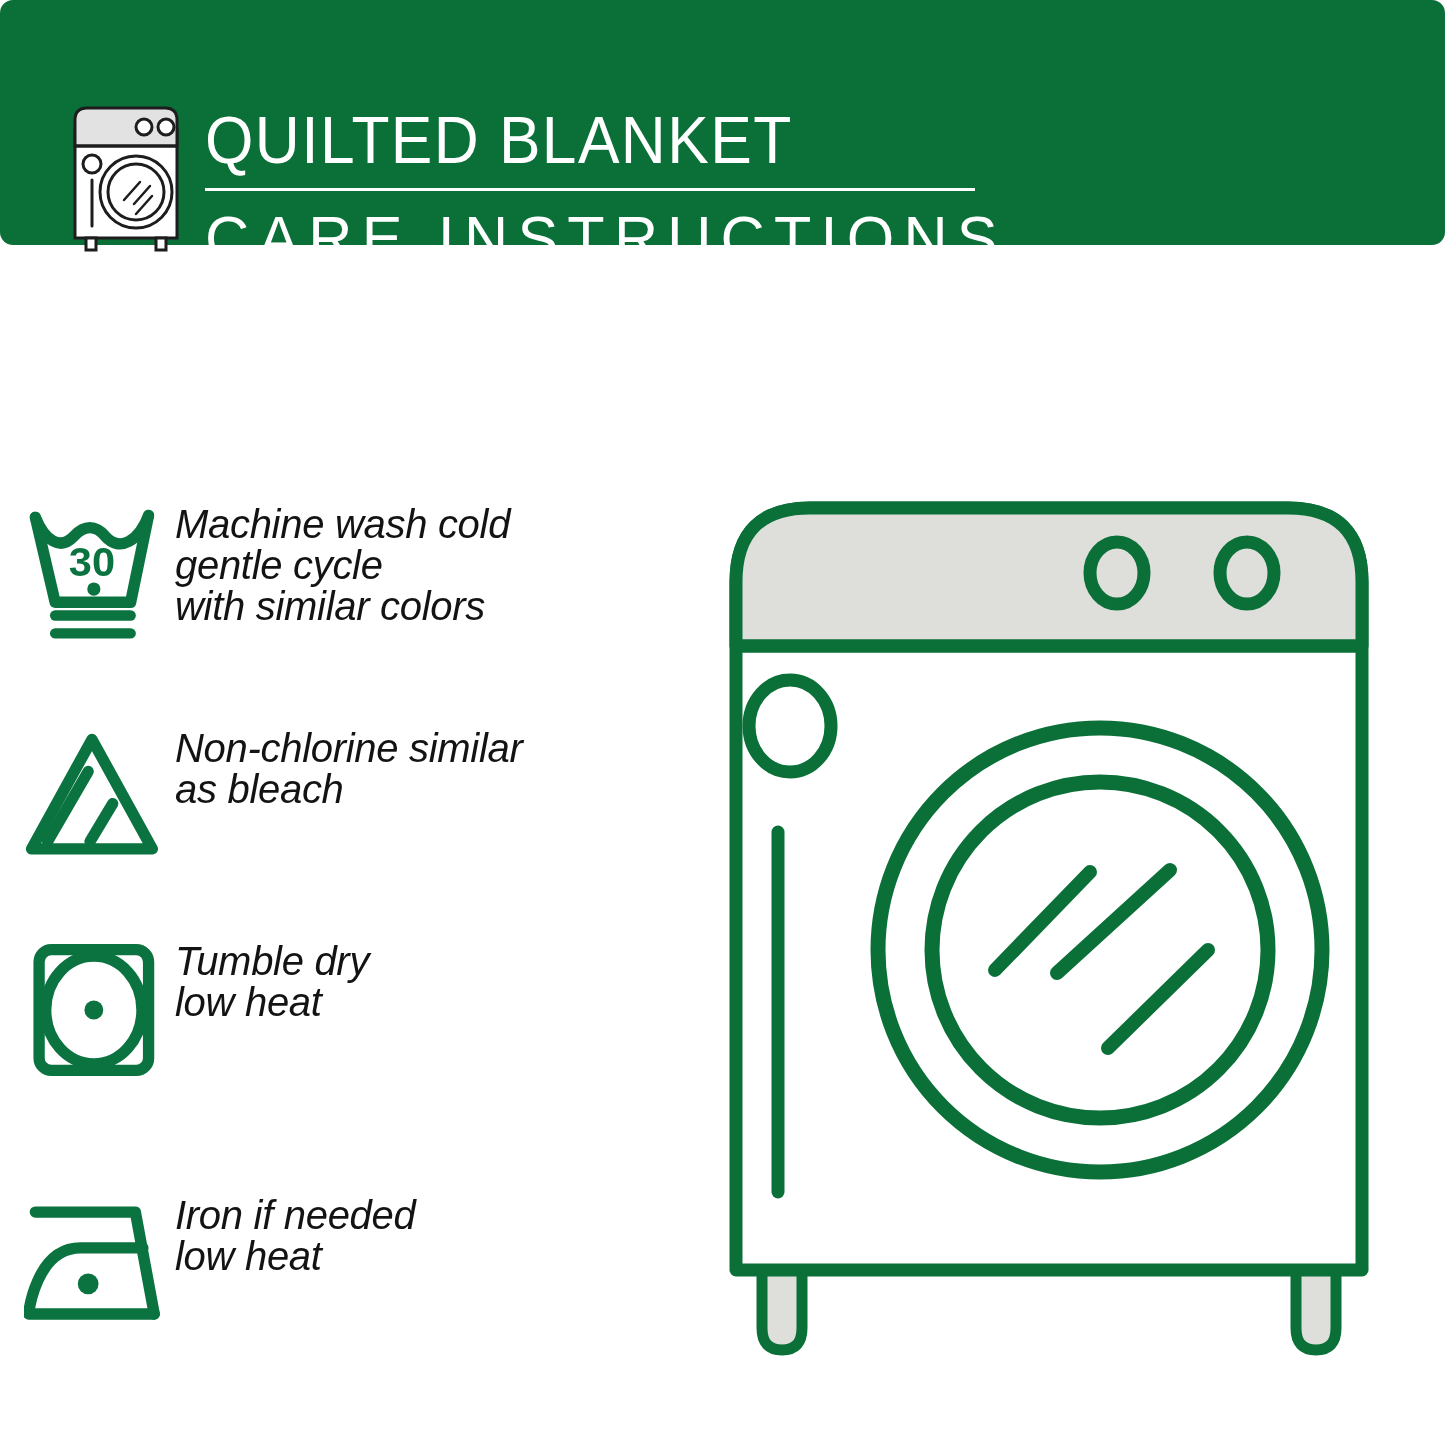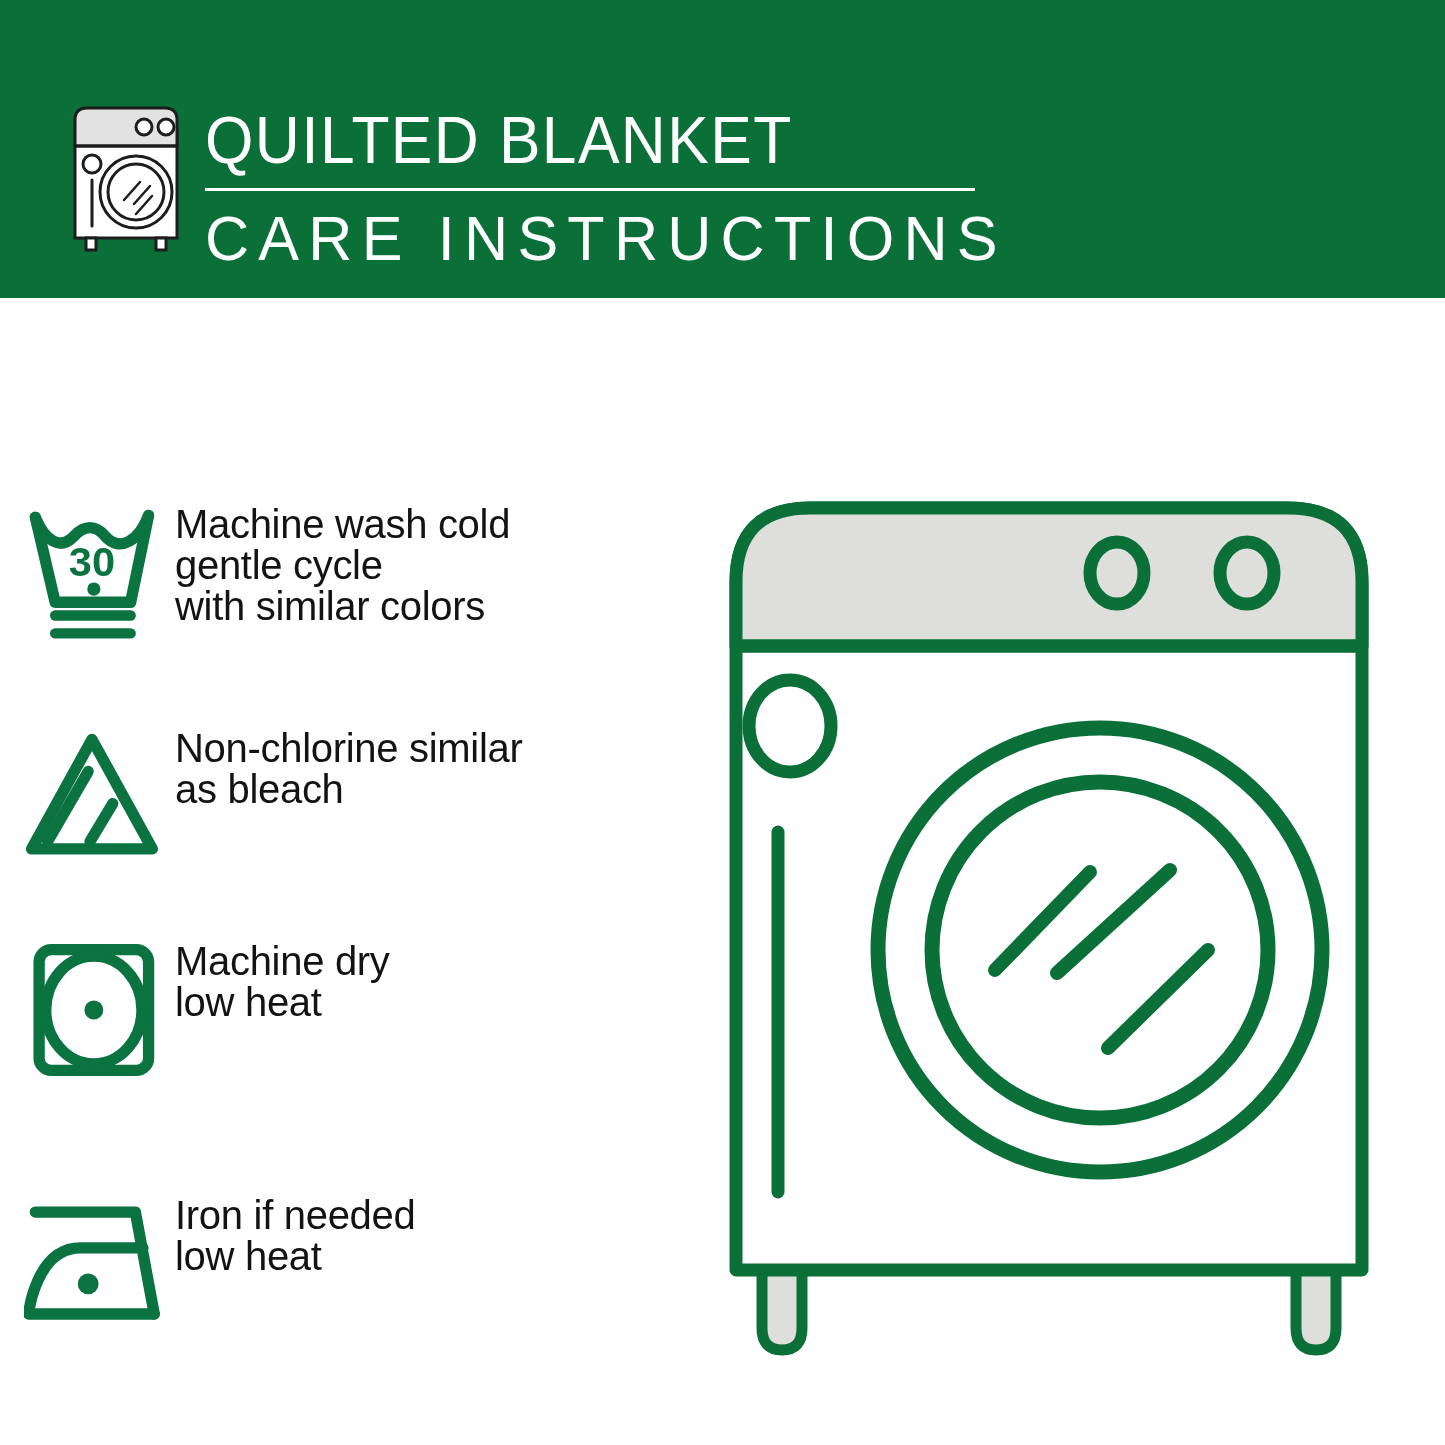"QUILTED BLANKET" #header-band { border-radius: none -> 13px; height: 298px -> 245px }
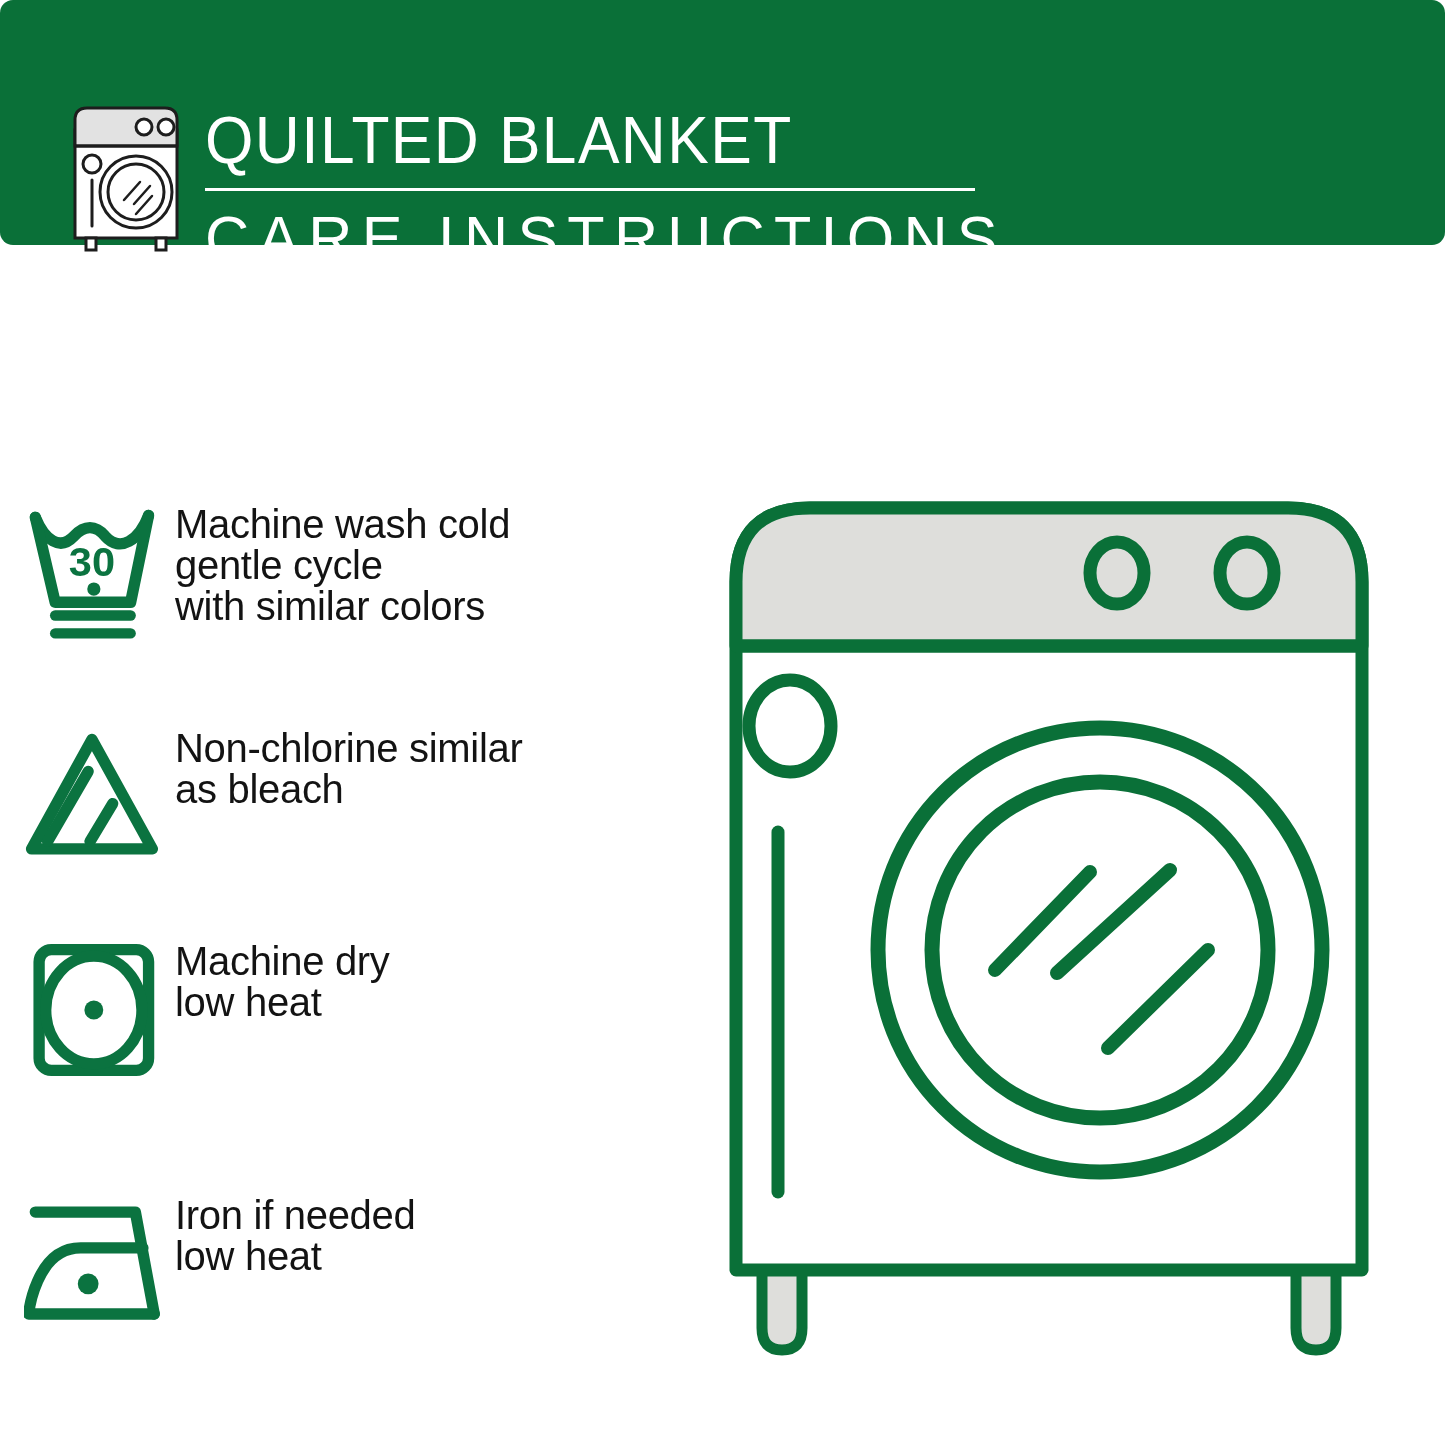"Machine wash cold" .care-text { font-style: none -> italic }
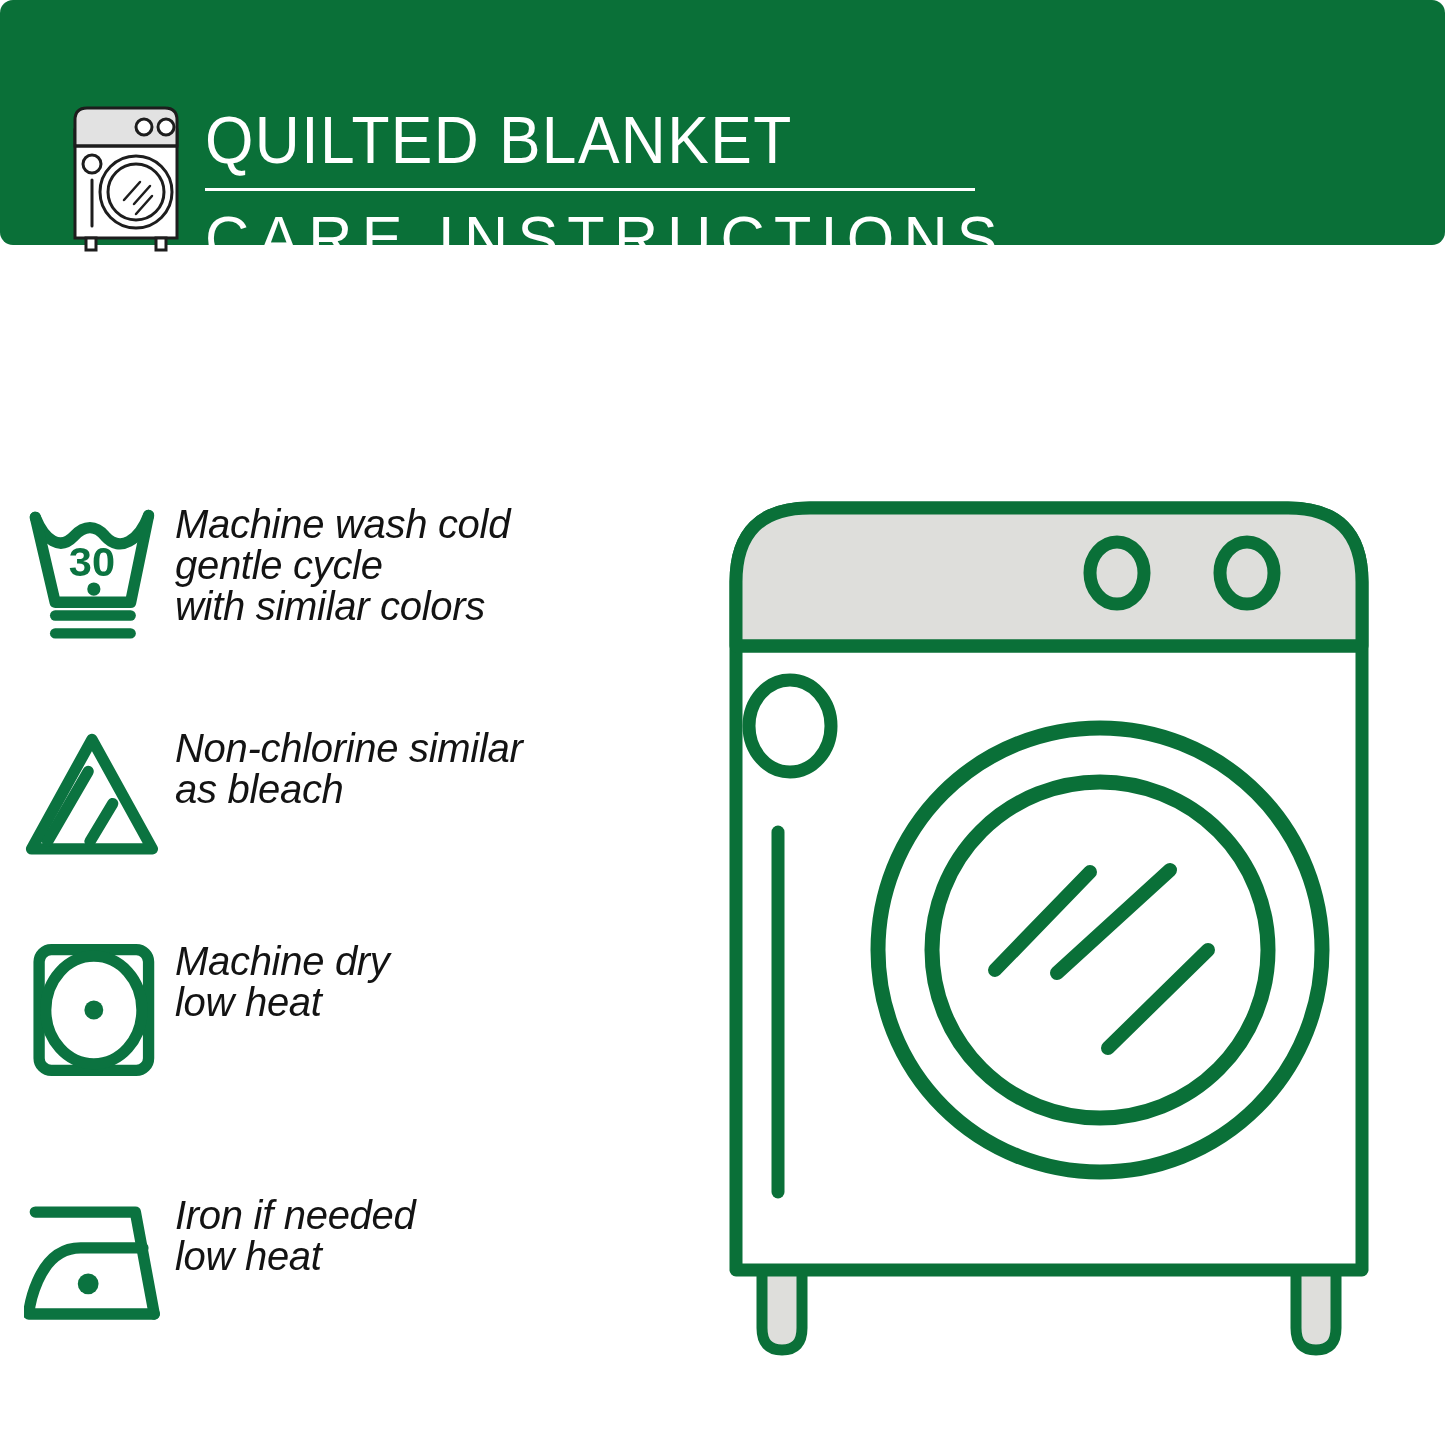"Machine dry" span.line { text: Machine -> Tumble }
